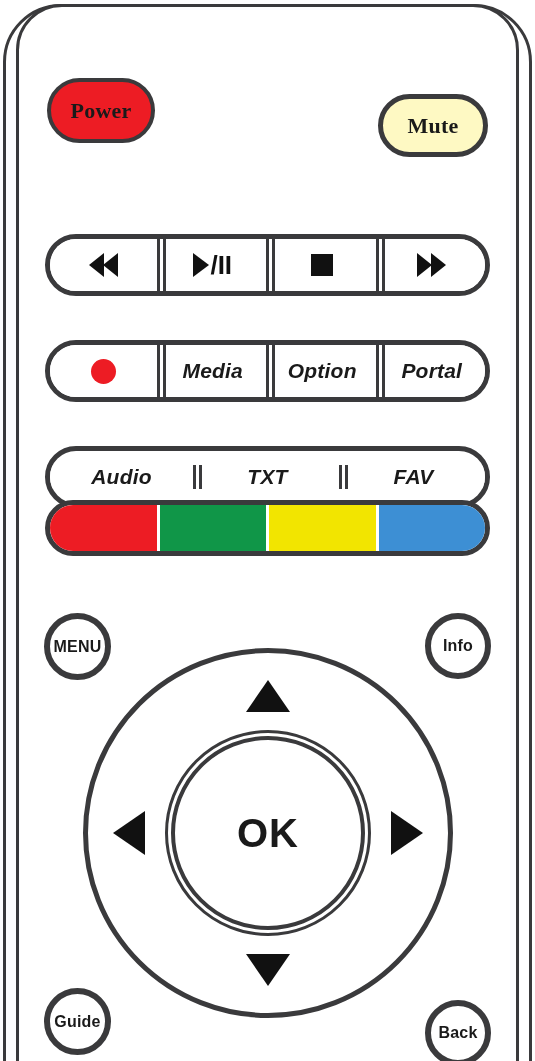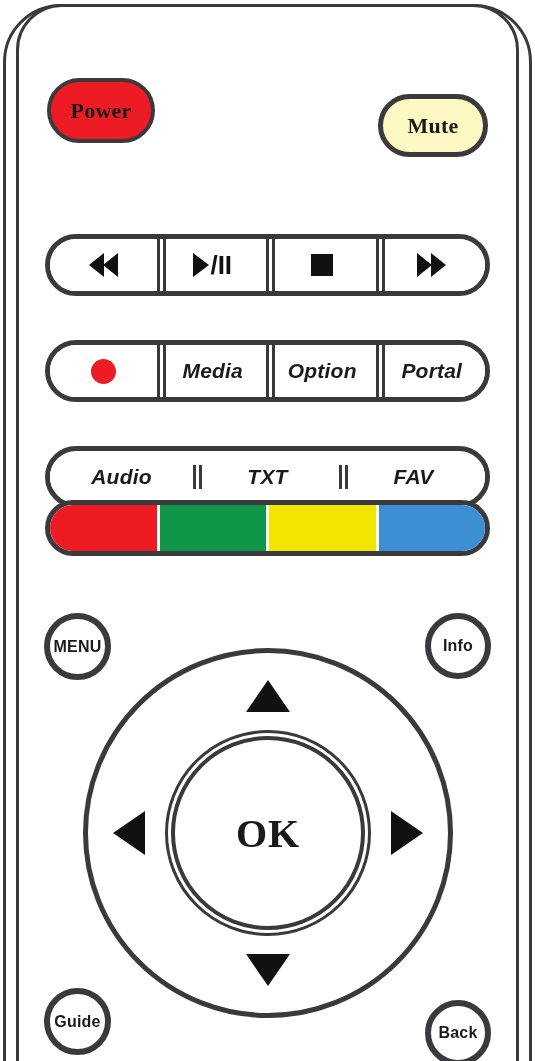"OK" .ok-inner .btn-label { font-family: Liberation Serif, serif -> none }
